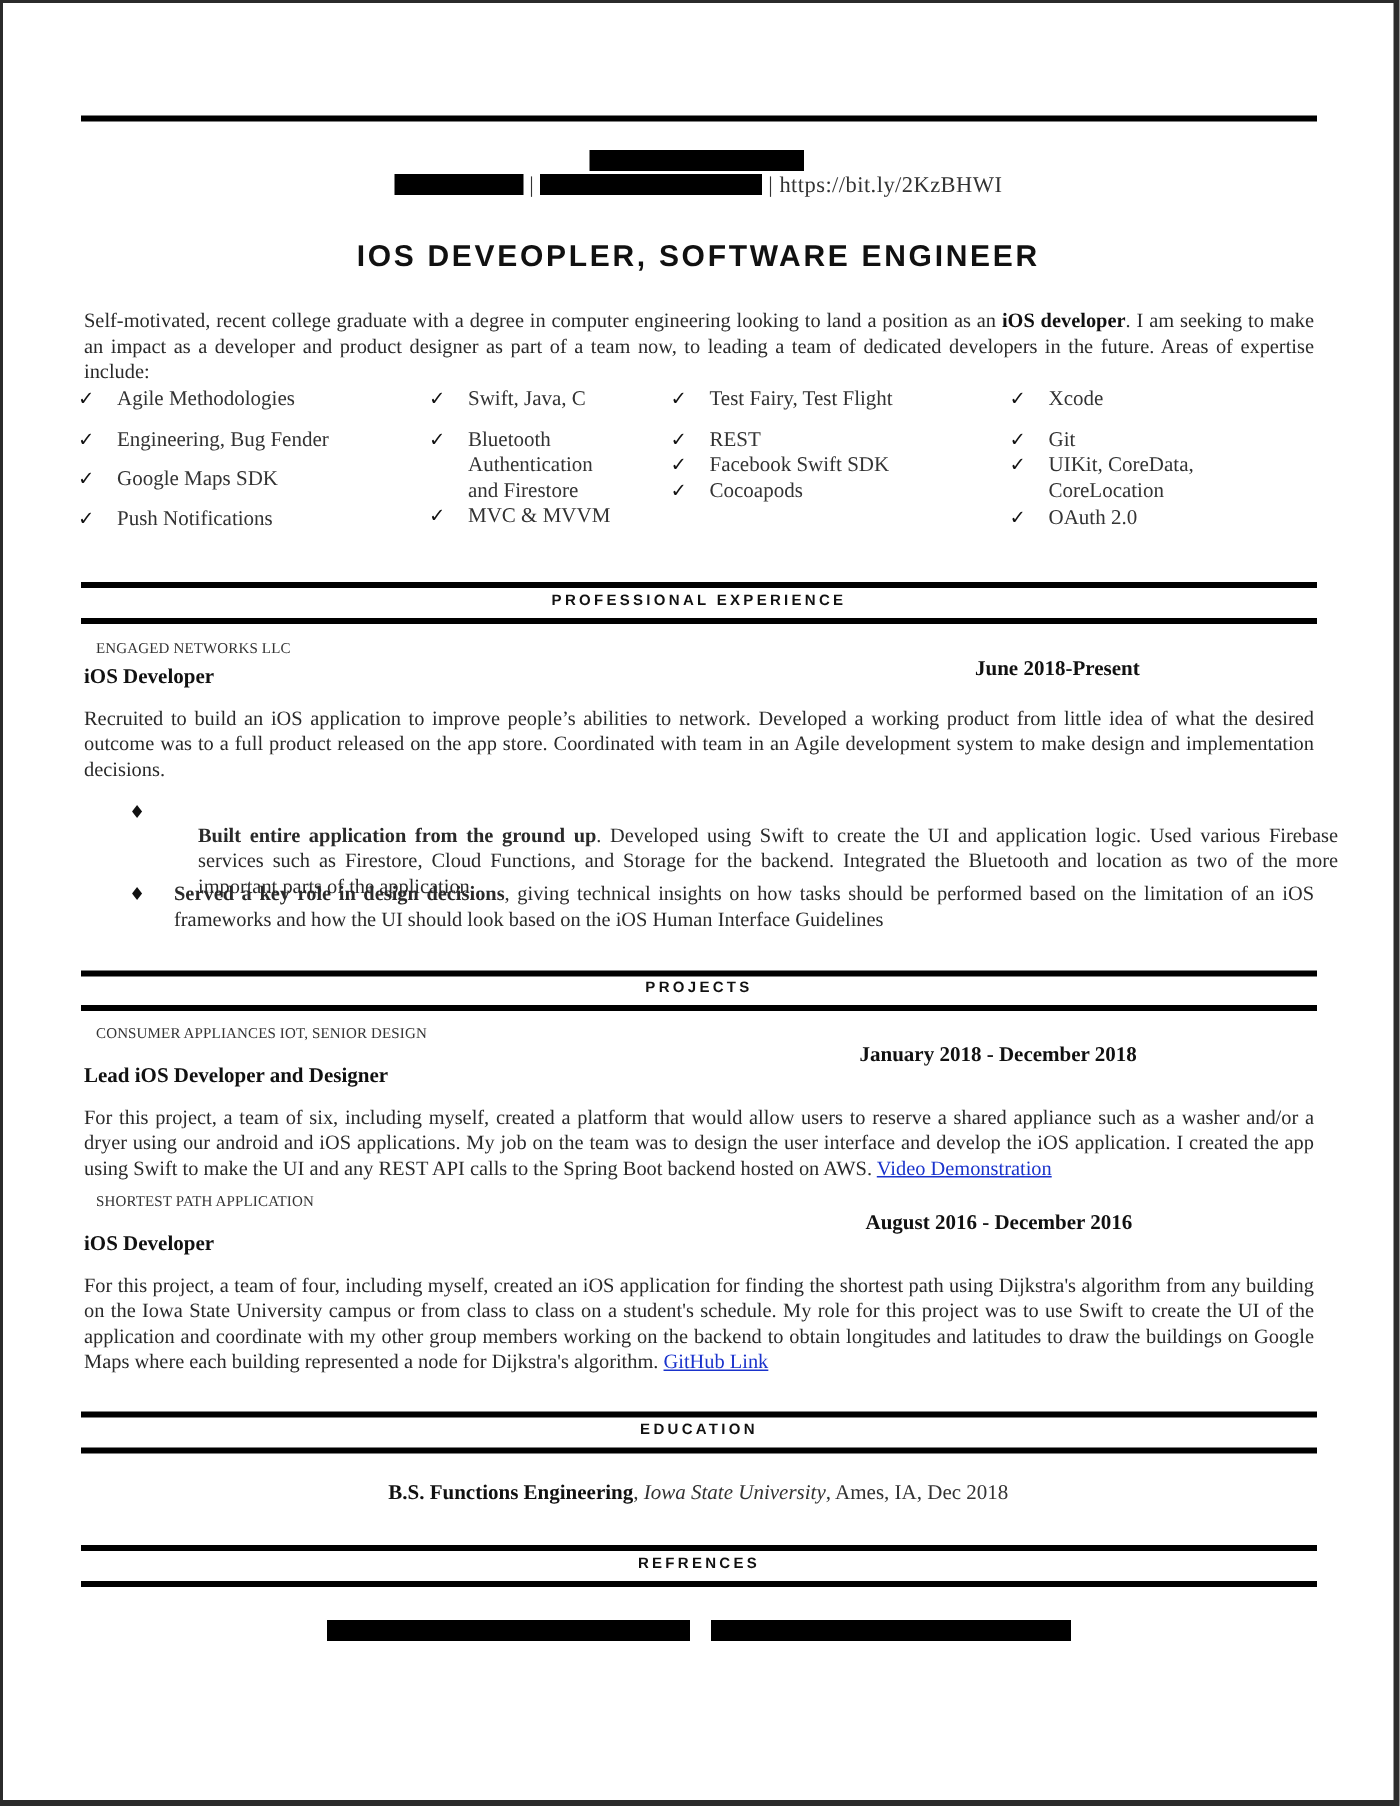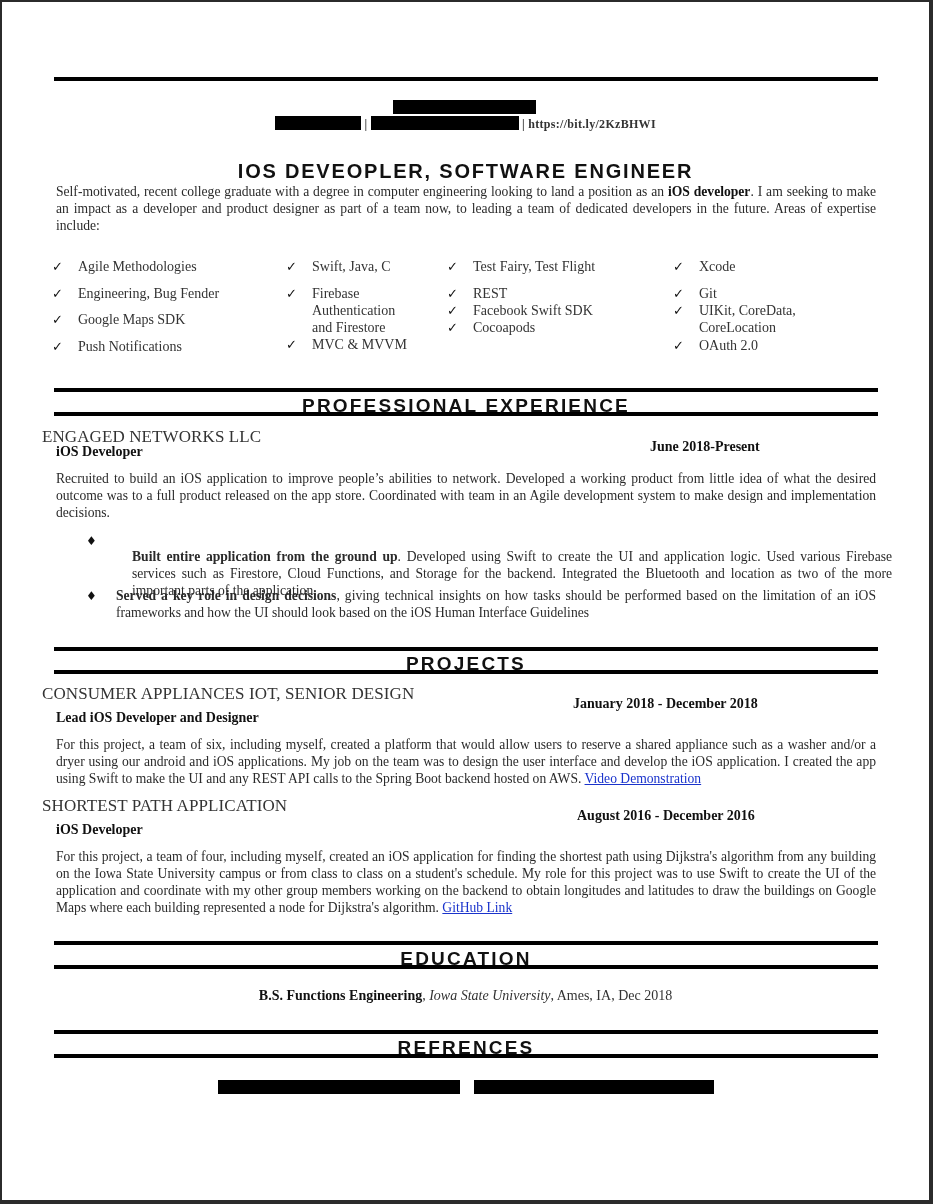"| | https://bit.ly/2KzBHWI" .contact { font-size: 12px -> 15px; font-weight: bold -> none }
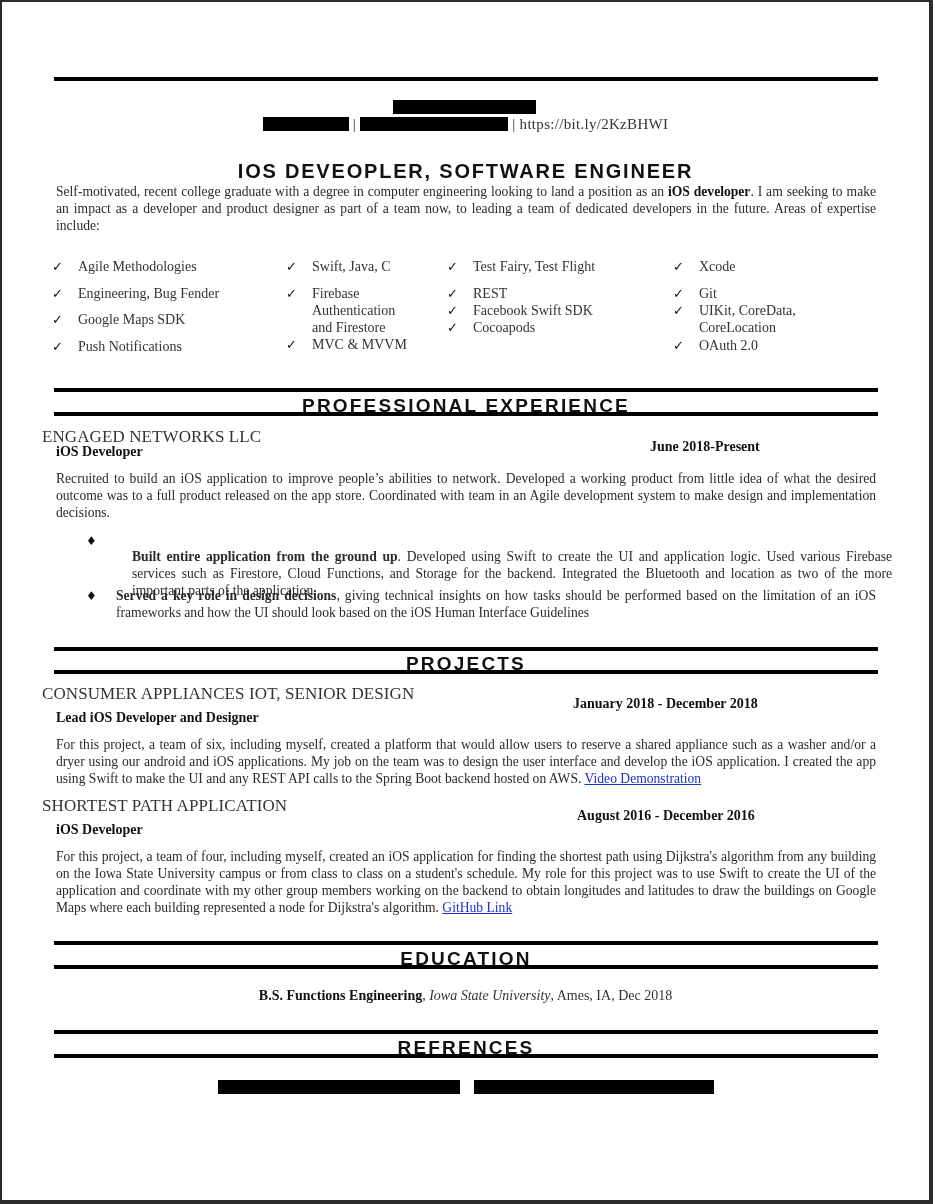"Self-motivated, recent college graduate" div.para { top: 181px -> 203px }
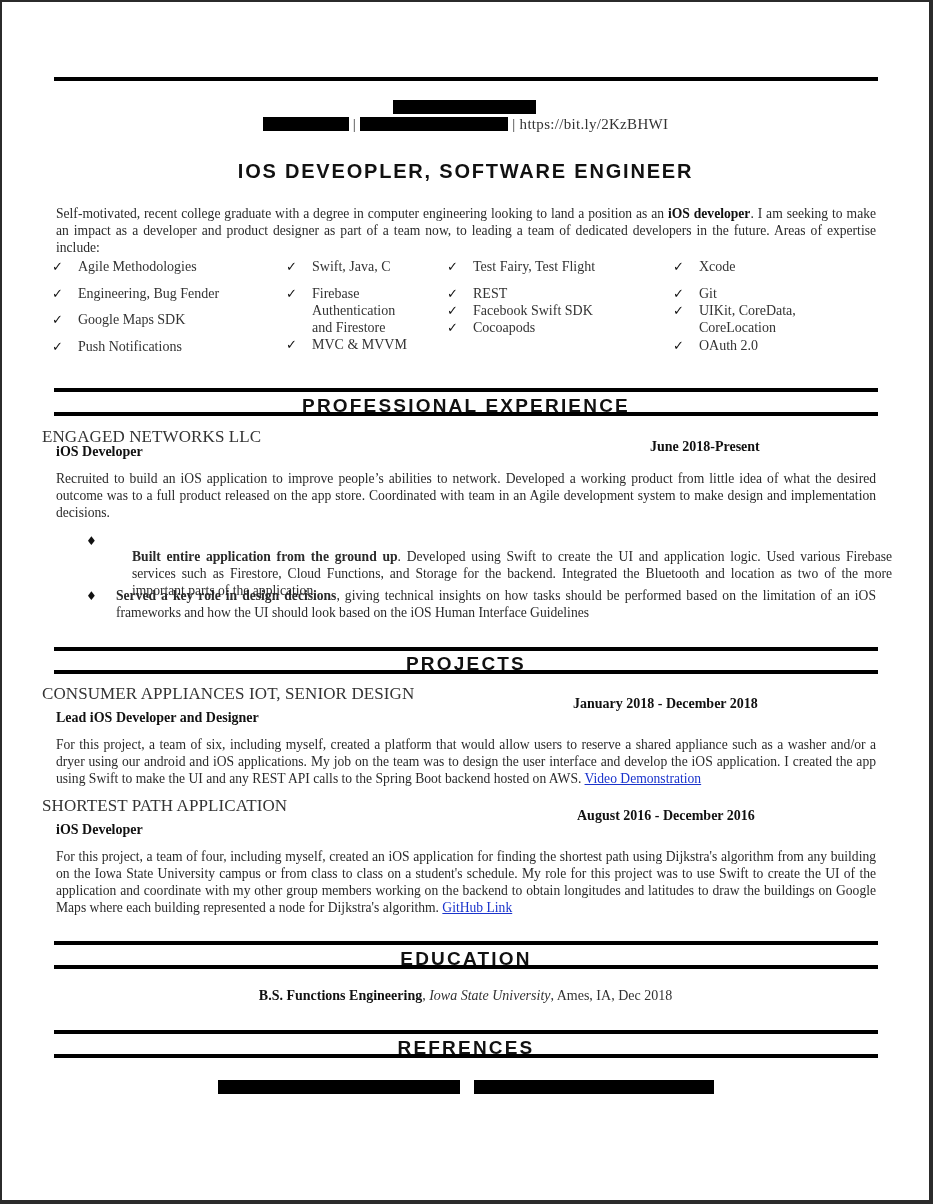"Firebase Authentication and Firestore" span.tx { text: Firebase -> Bluetooth }
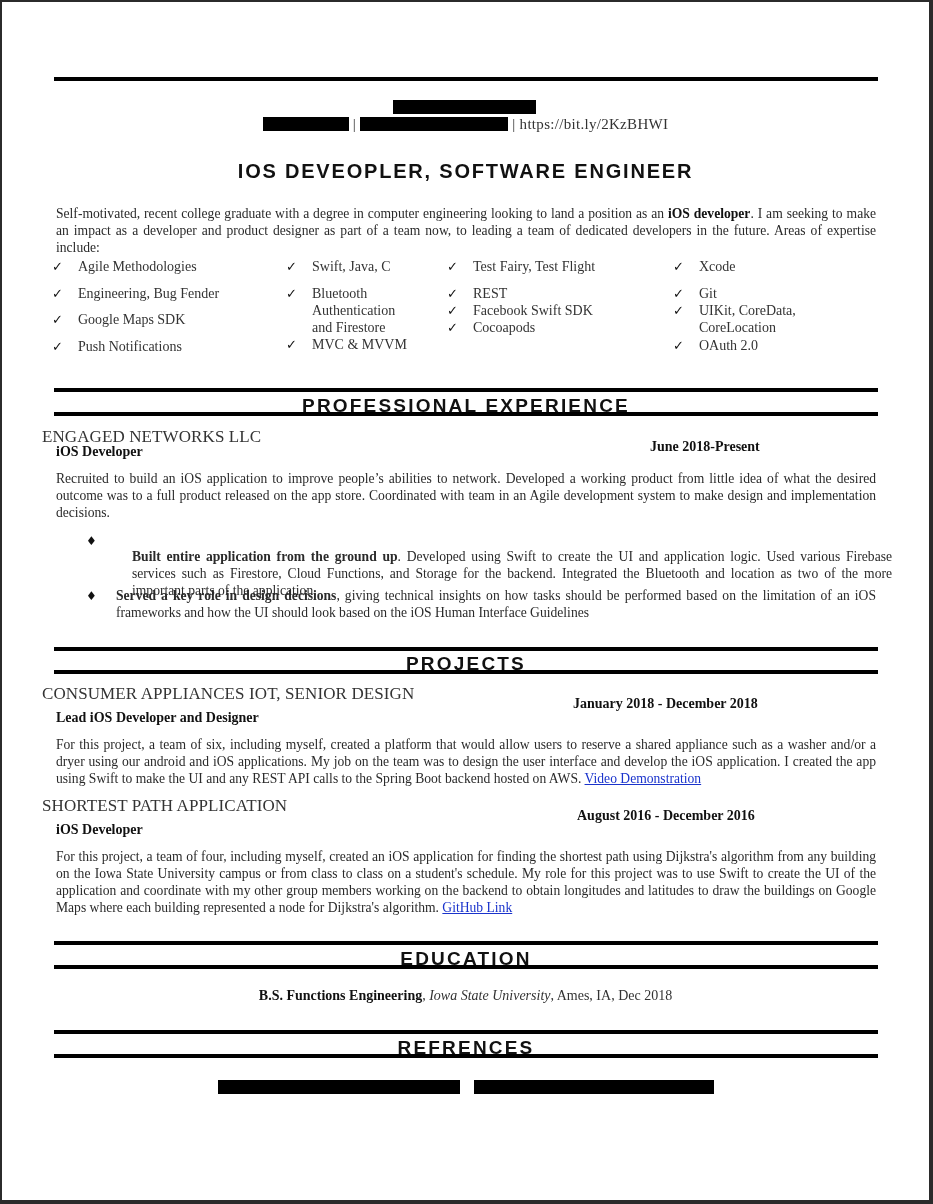"PROFESSIONAL EXPERIENCE" .sect-title { font-size: 19px -> 10px }
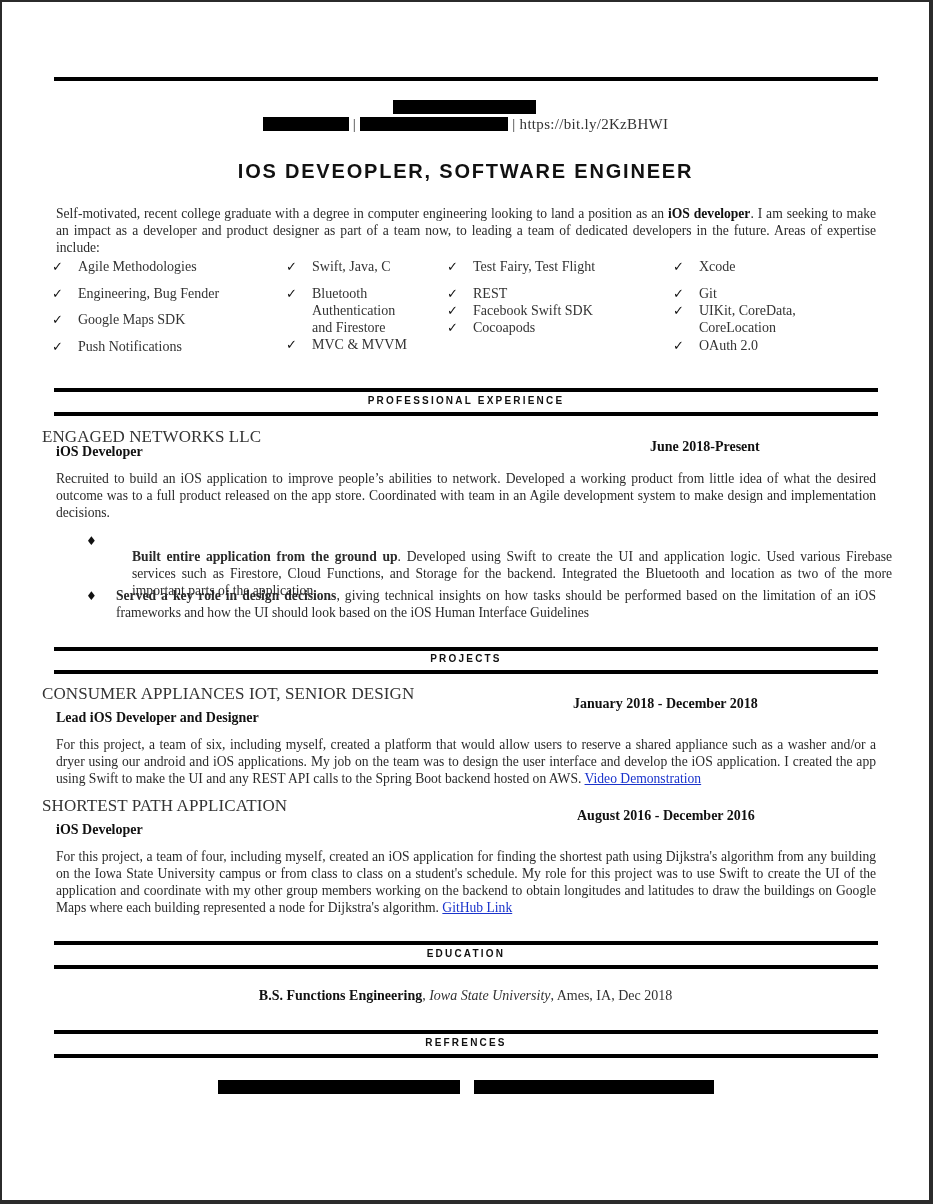"ENGAGED NETWORKS LLC" .org { font-size: 17px -> 10px; left: 40px -> 62px }
